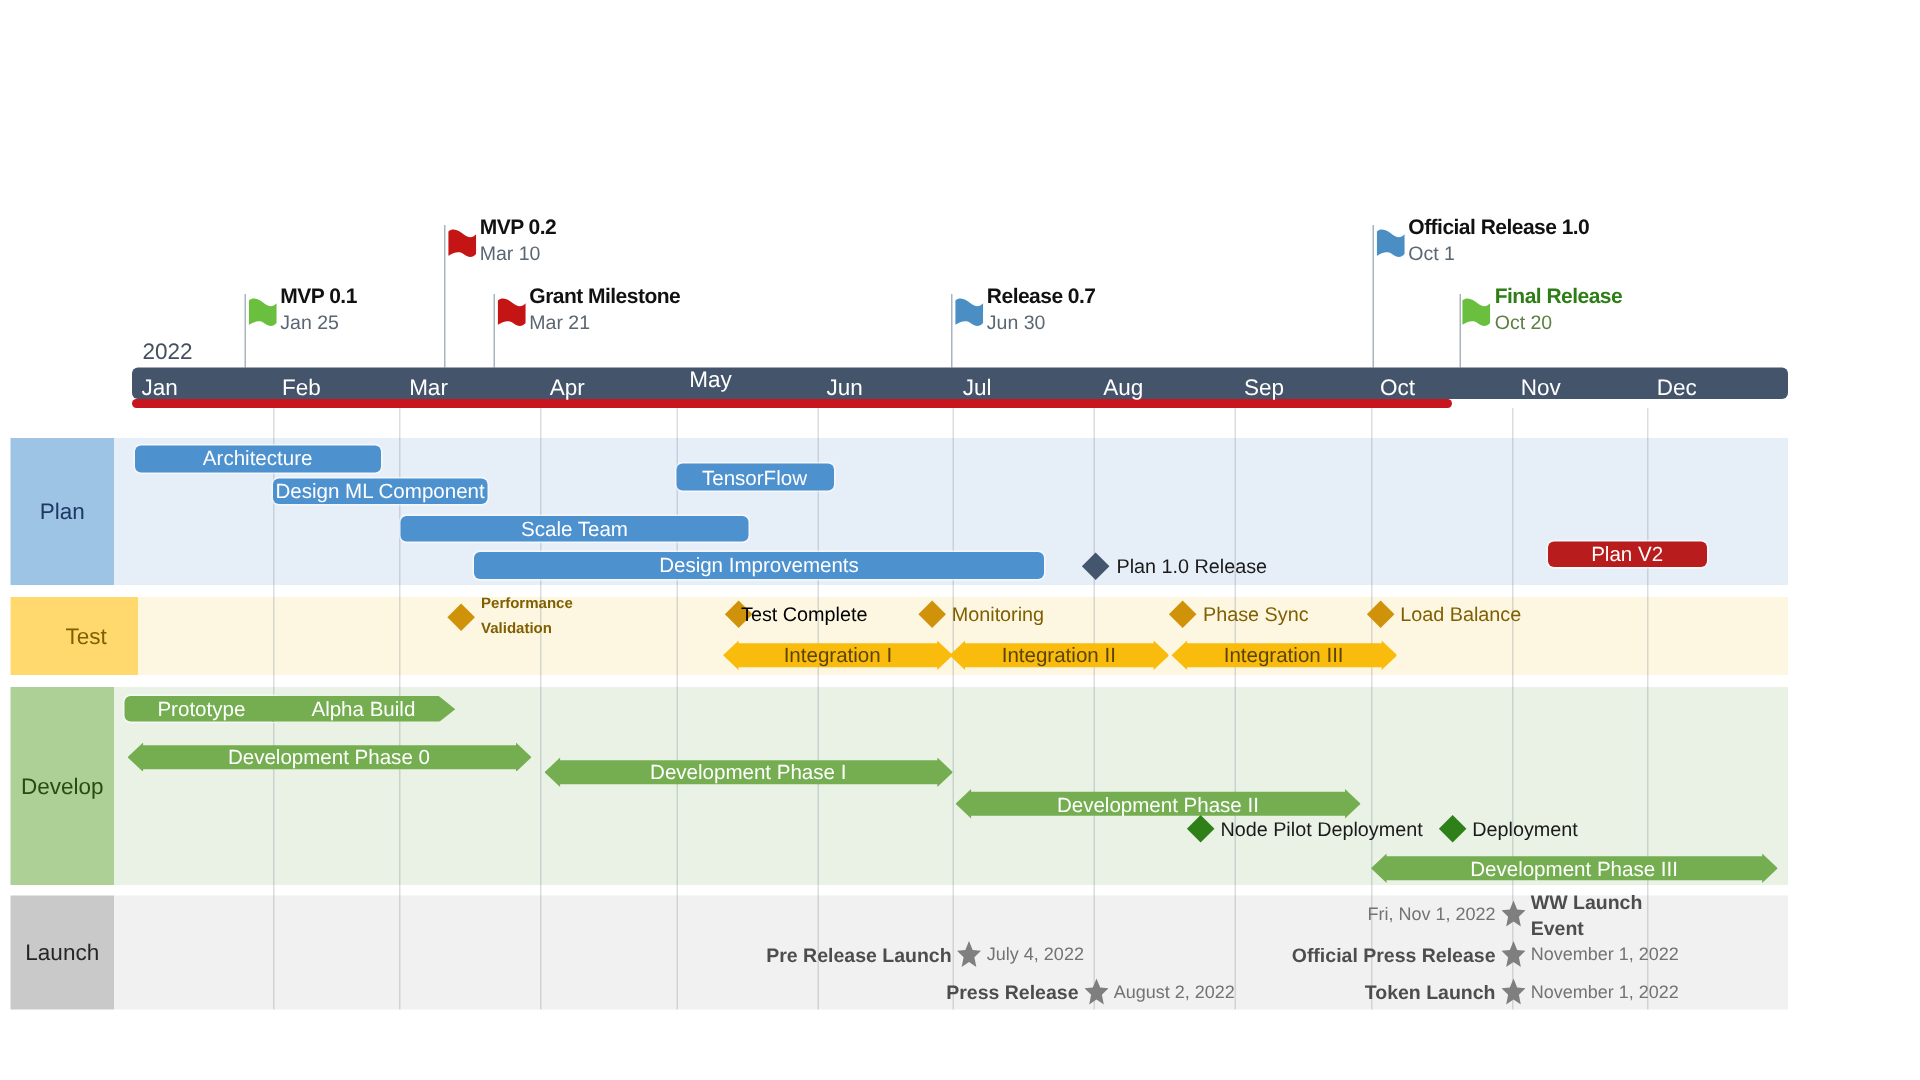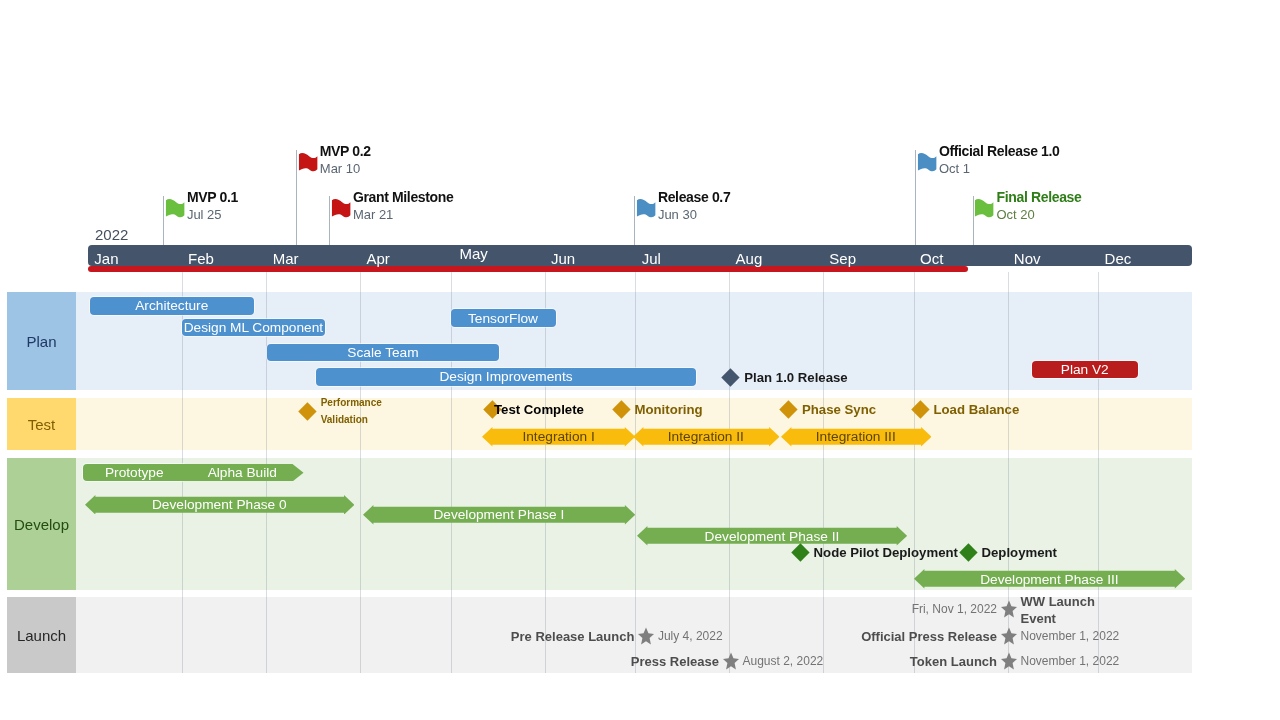"Jul 25" div.ms-date { text: Jul -> Jan }
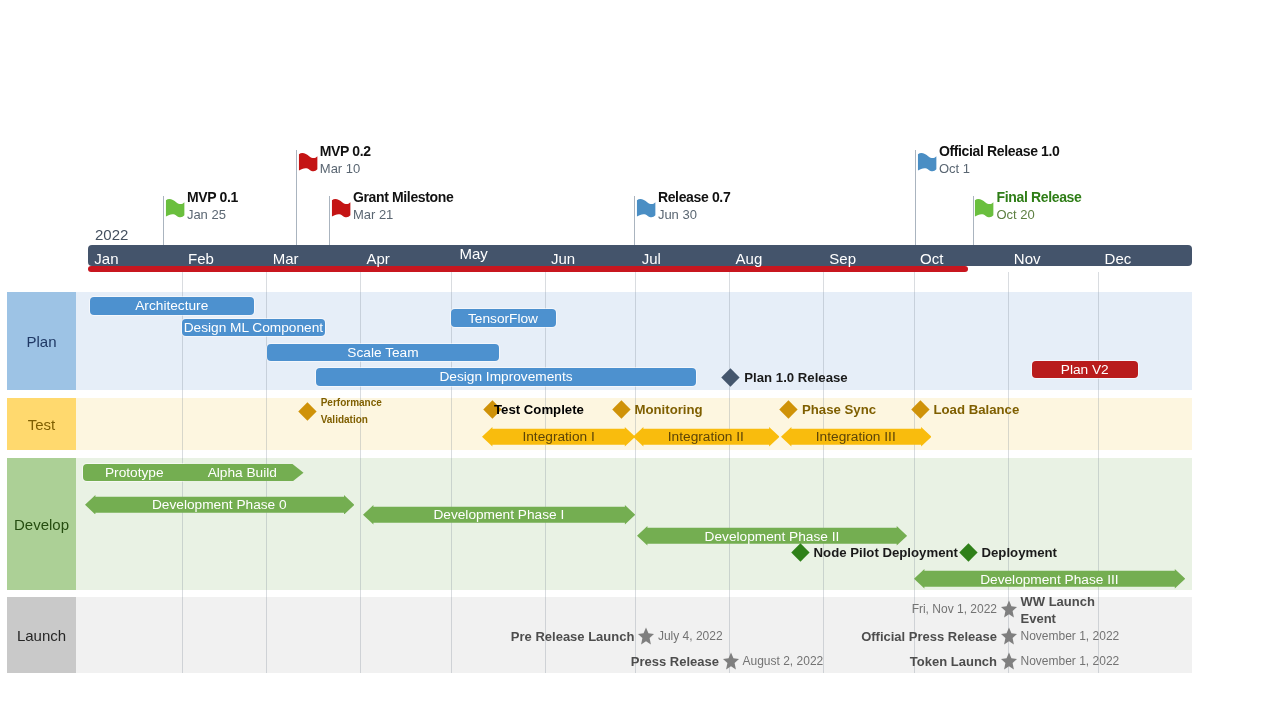"Plan 1.0 Release" .dia-lbl { font-weight: bold -> normal }
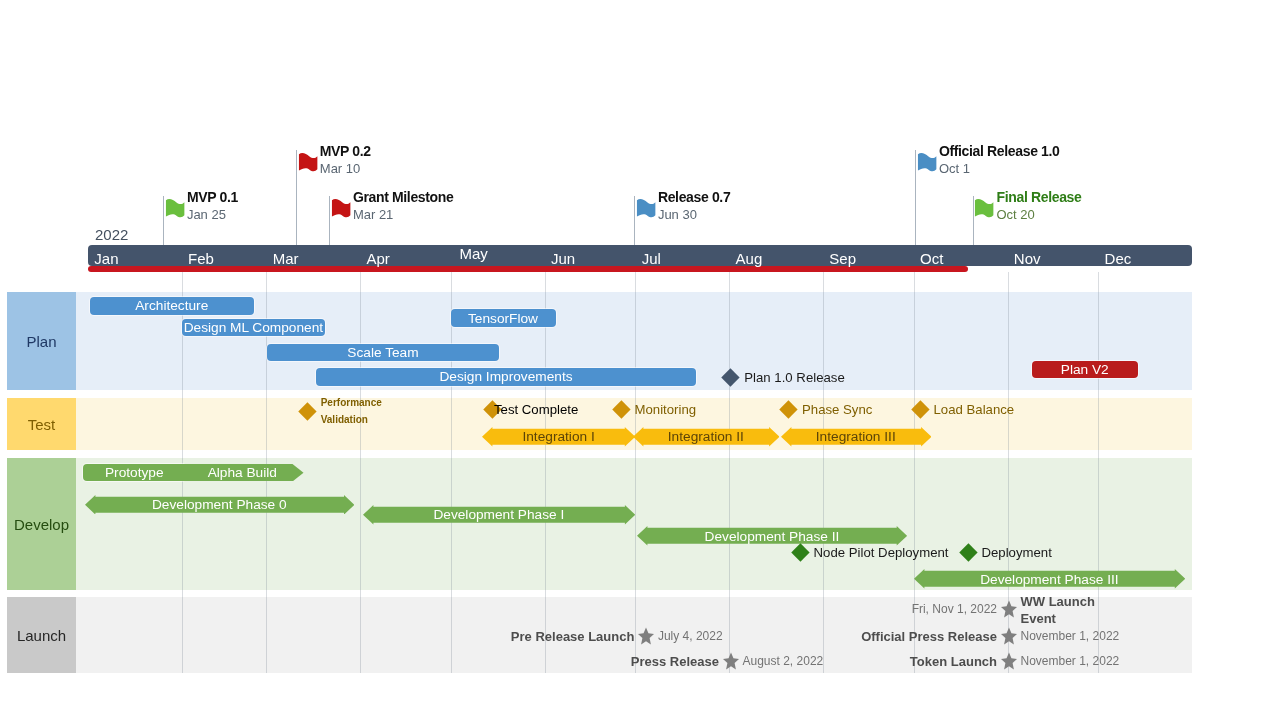"Test" div.rowlabel { padding-left: none -> 16px }
